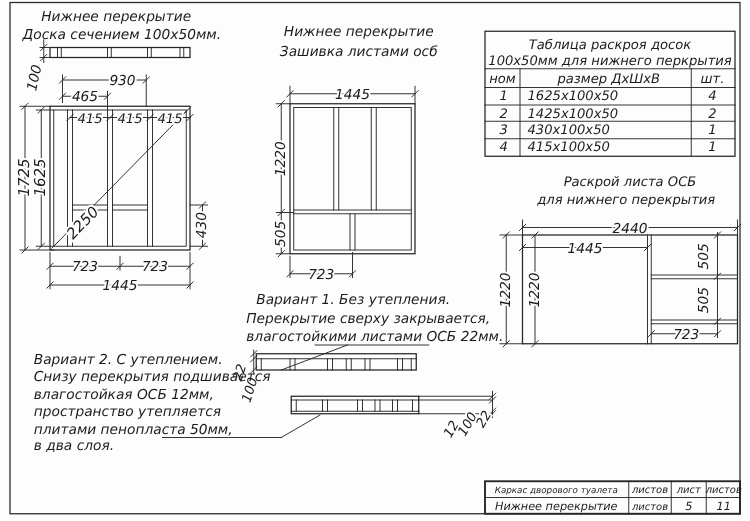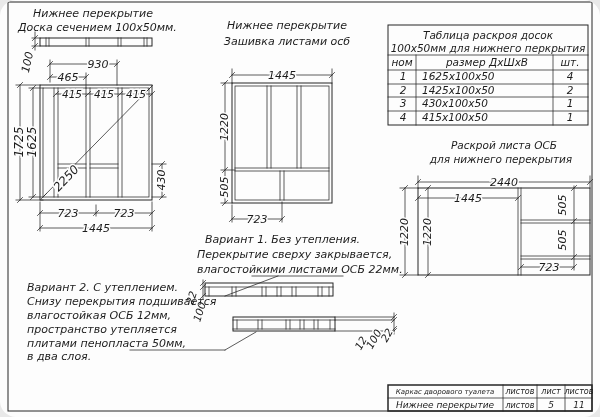"Нижнее перекрытие" .page { border-radius: 16px -> none }
